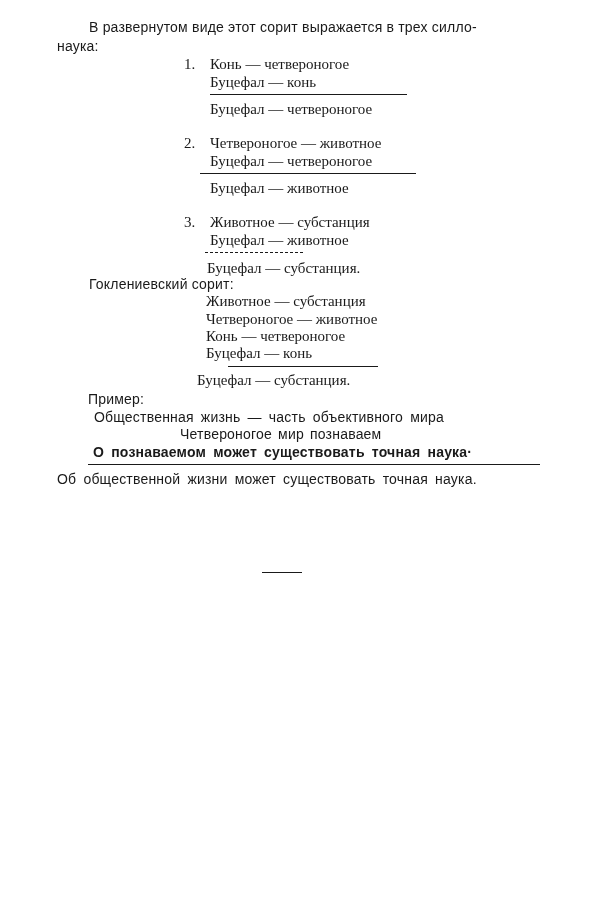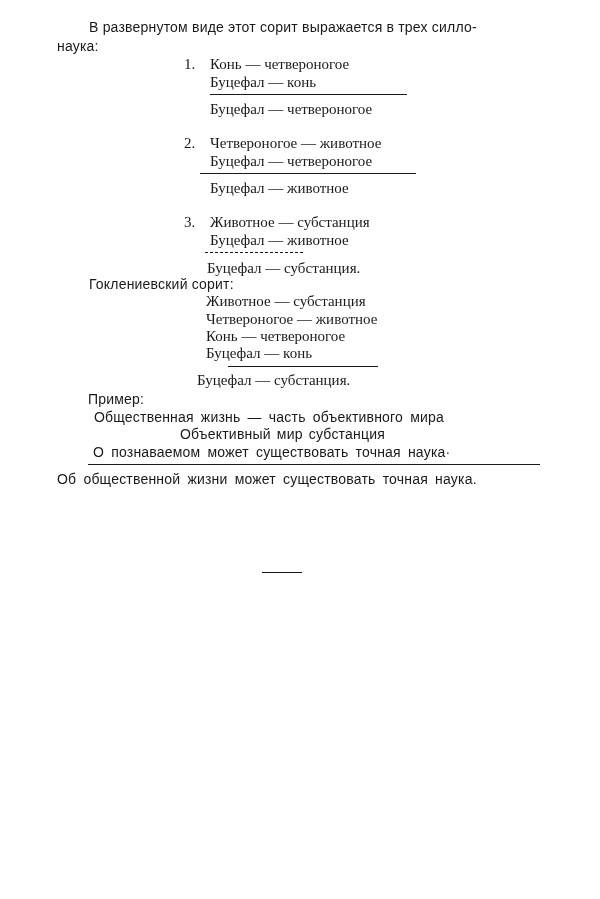"Объективный мир субстанция" div.t { text: Объективный мир субстанция -> Четвероногое мир познаваем }
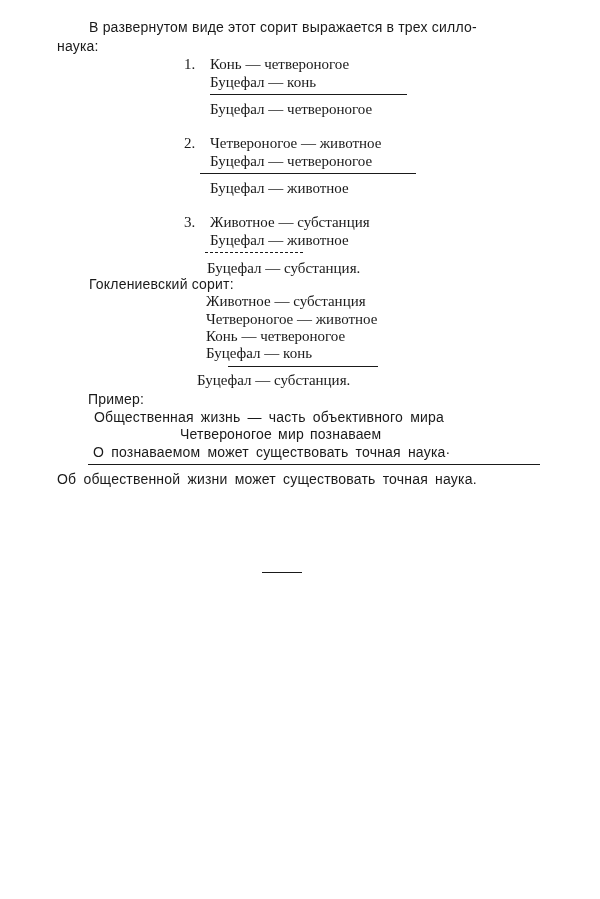"О познаваемом может существовать точная" div.t { font-weight: none -> bold }
